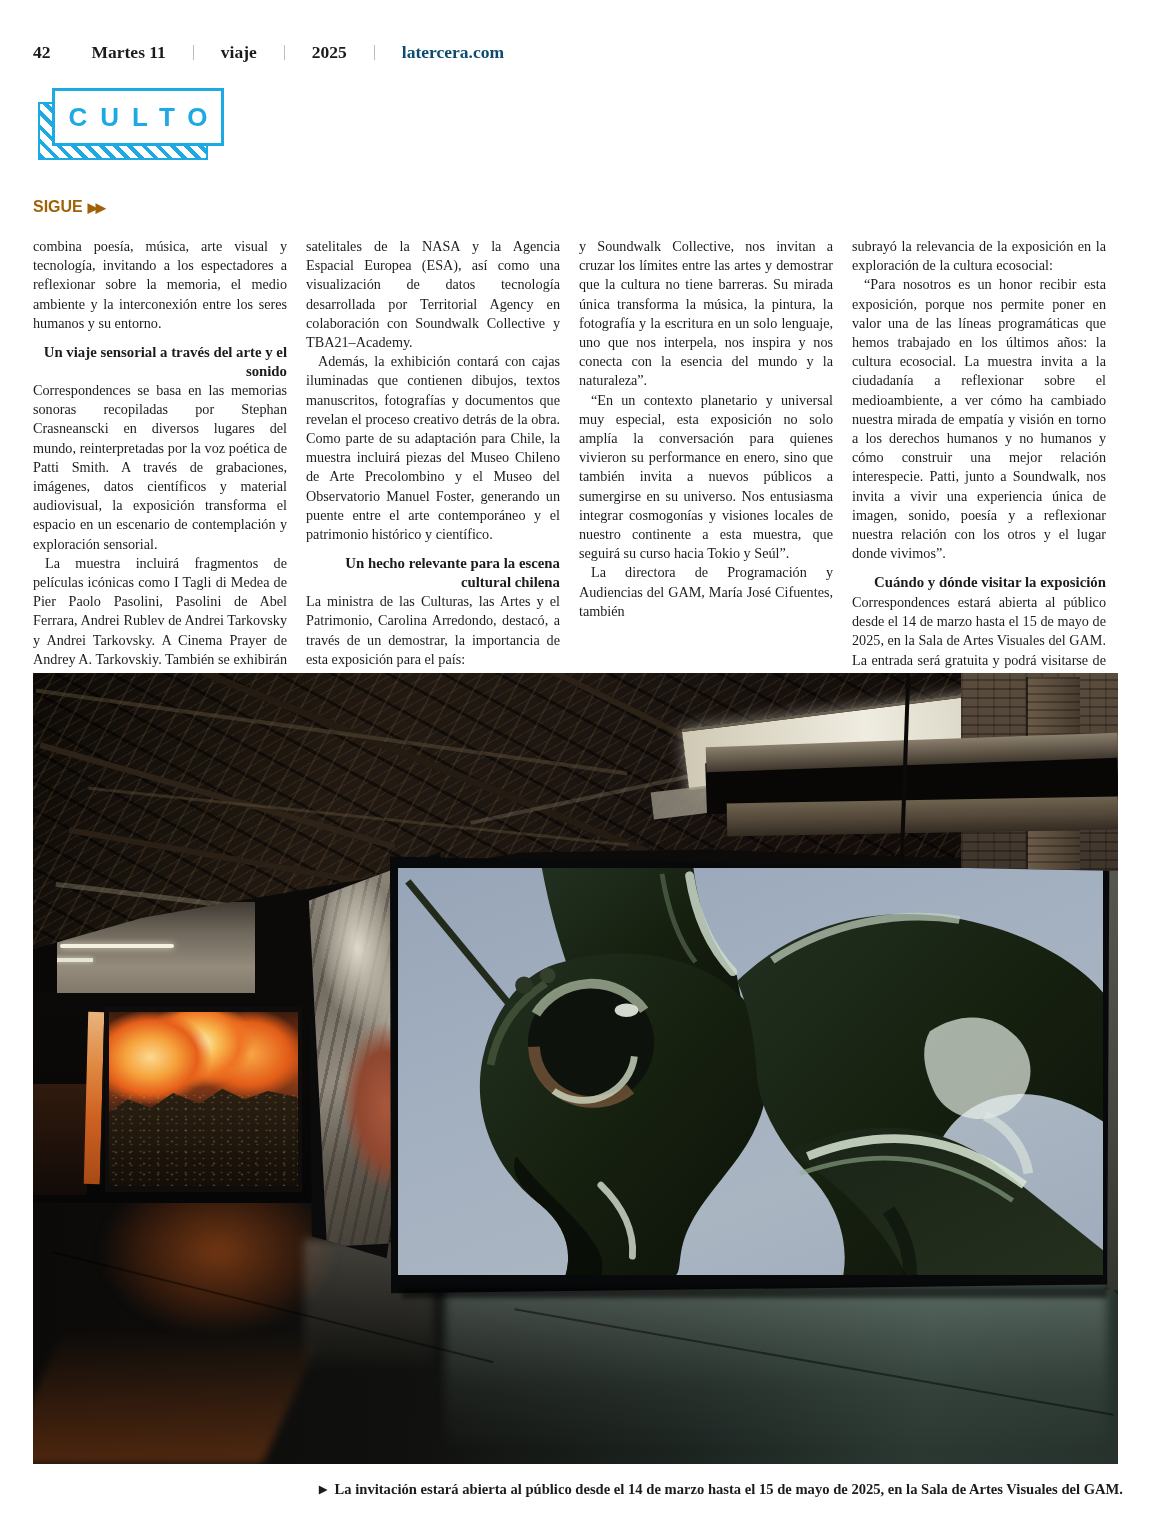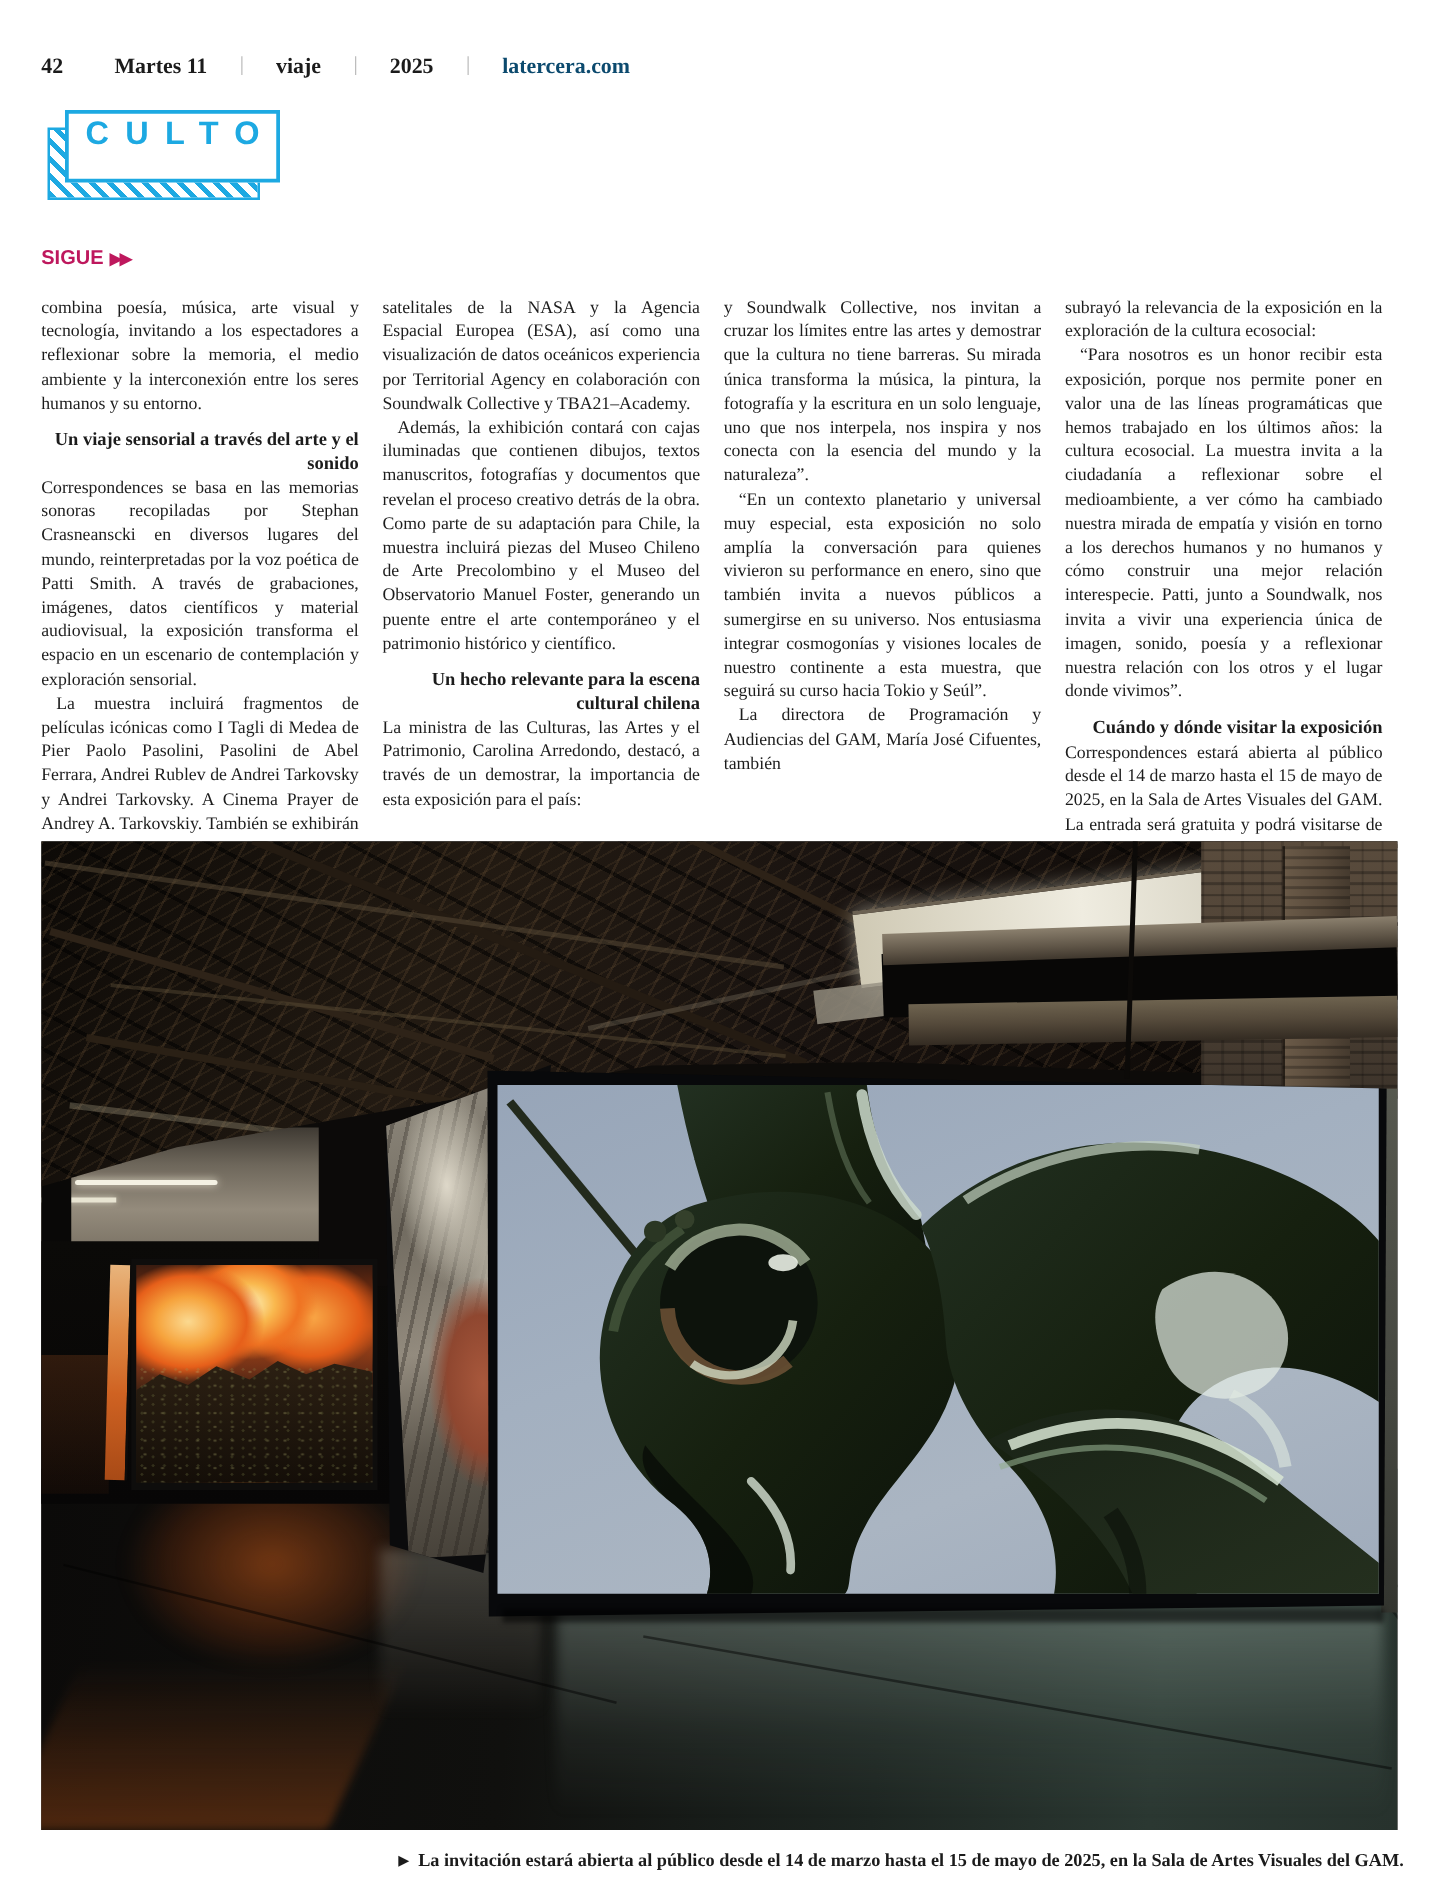"CULTO" .logo-box { align-items: none -> center }
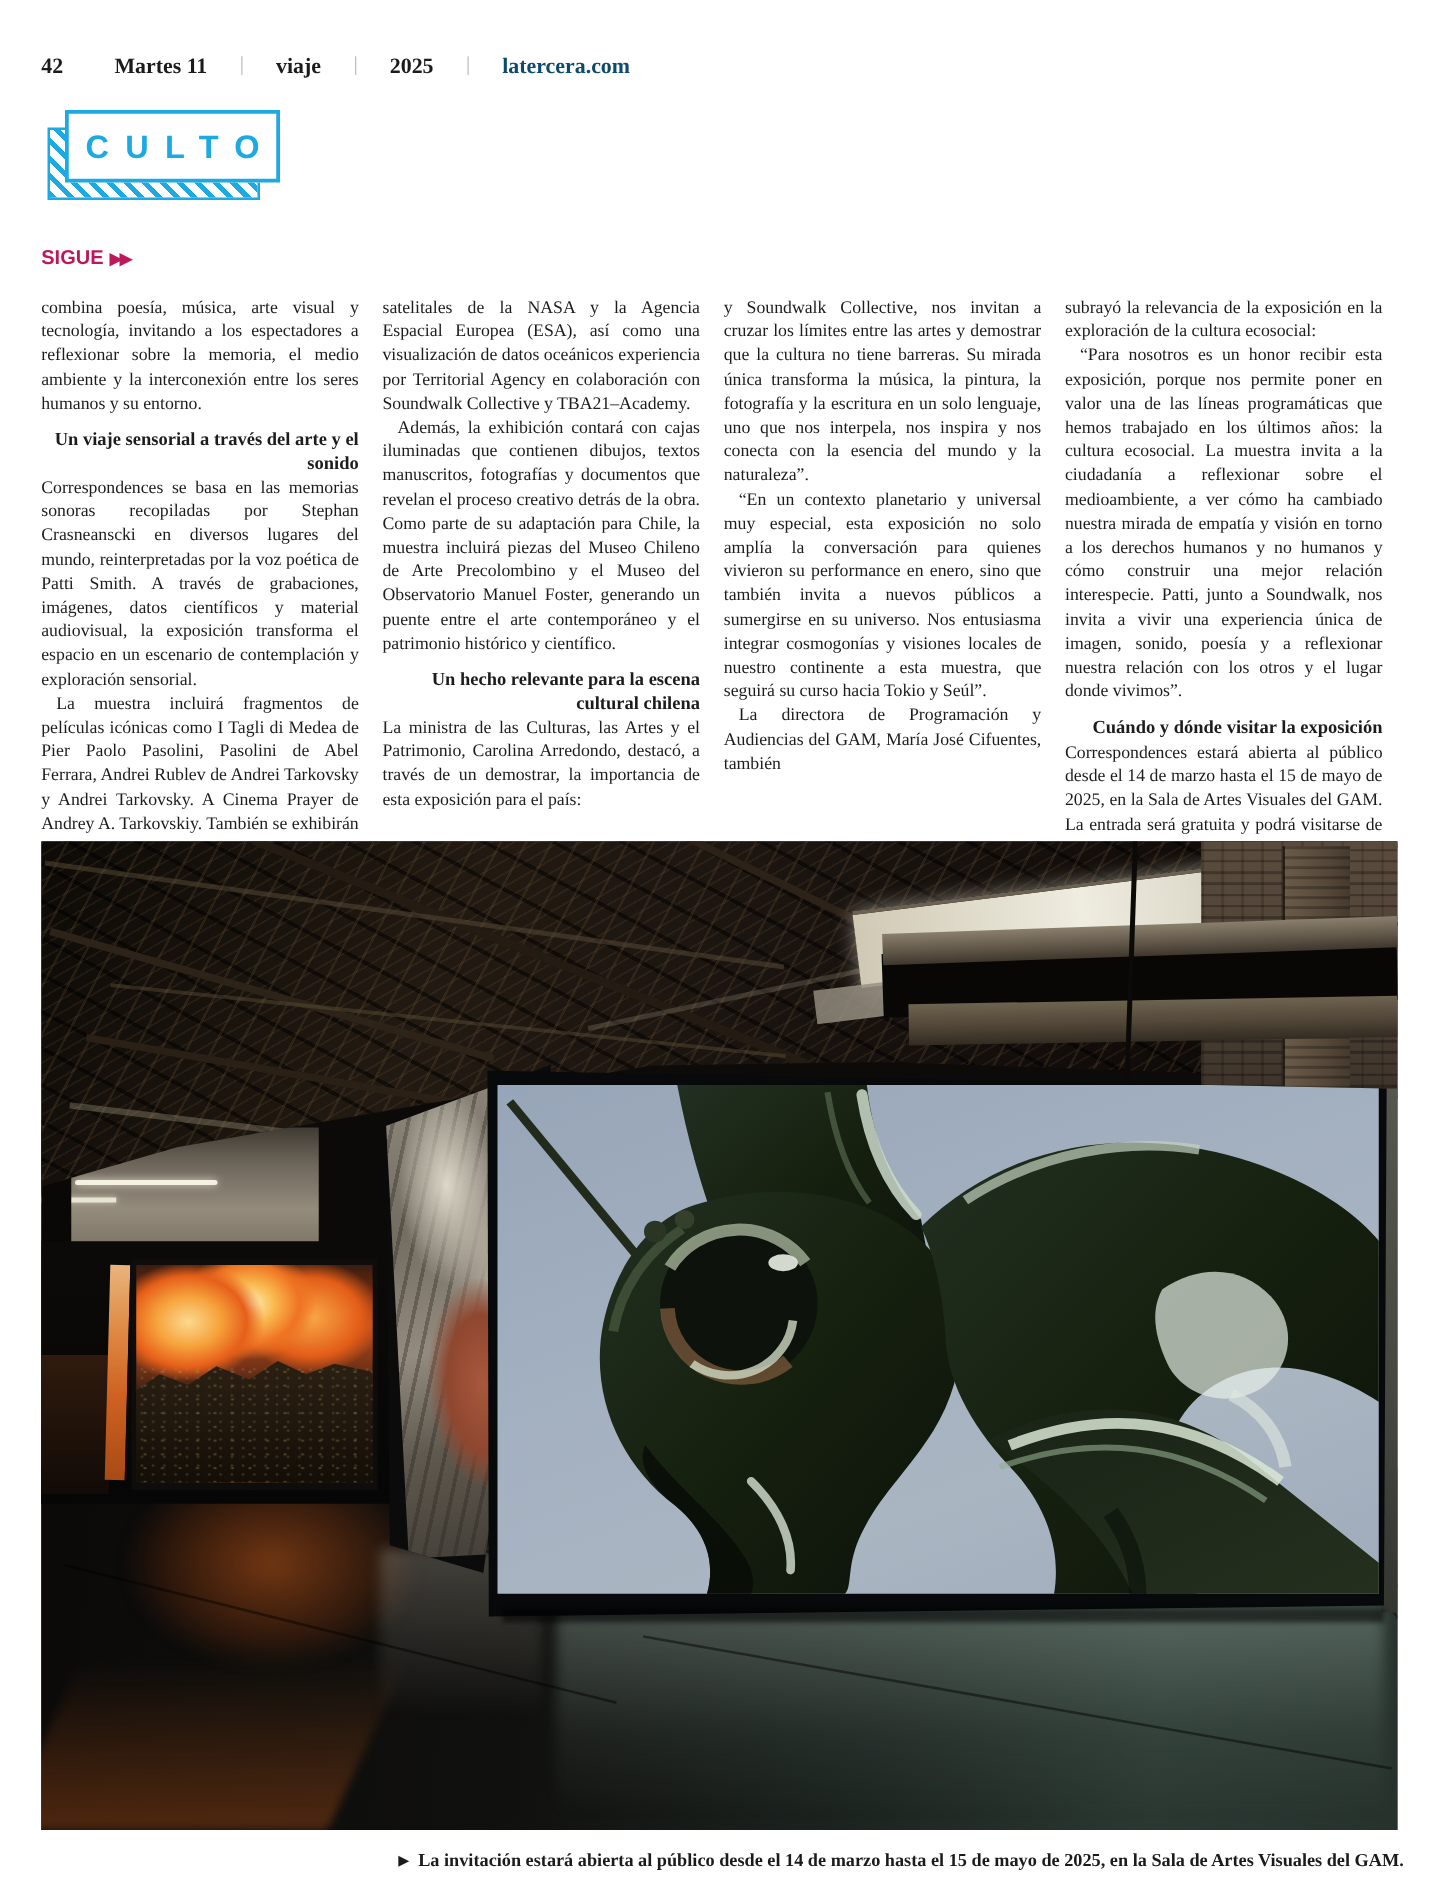"SIGUE ▶▶" .sigue { color: #be185d -> #a16207 }
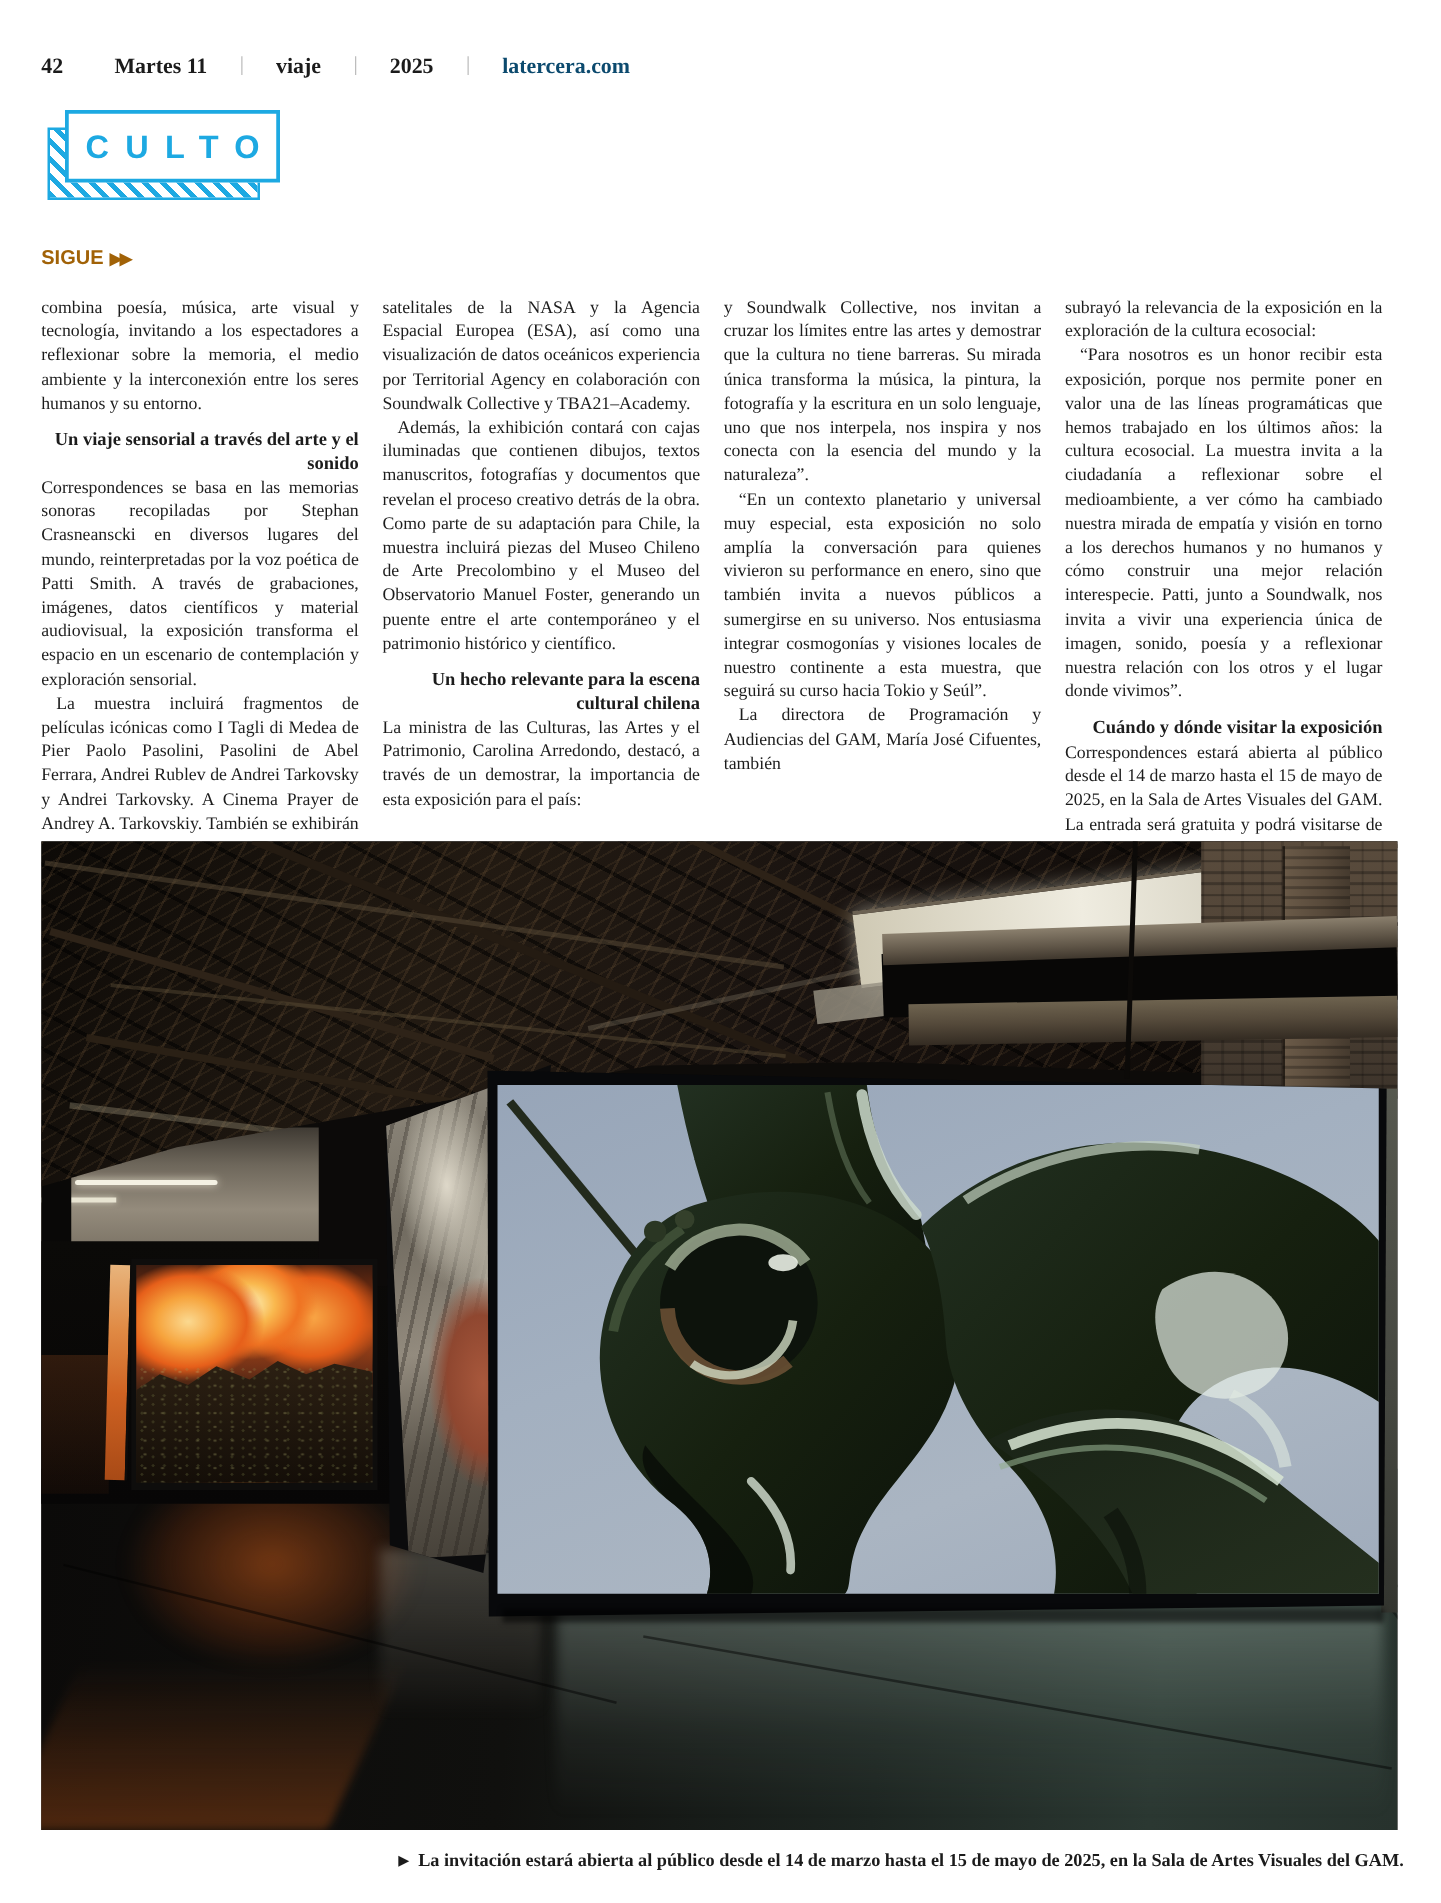"satelitales de la NASA y" p { text: oceánicos experiencia -> tecnología desarrollada }
